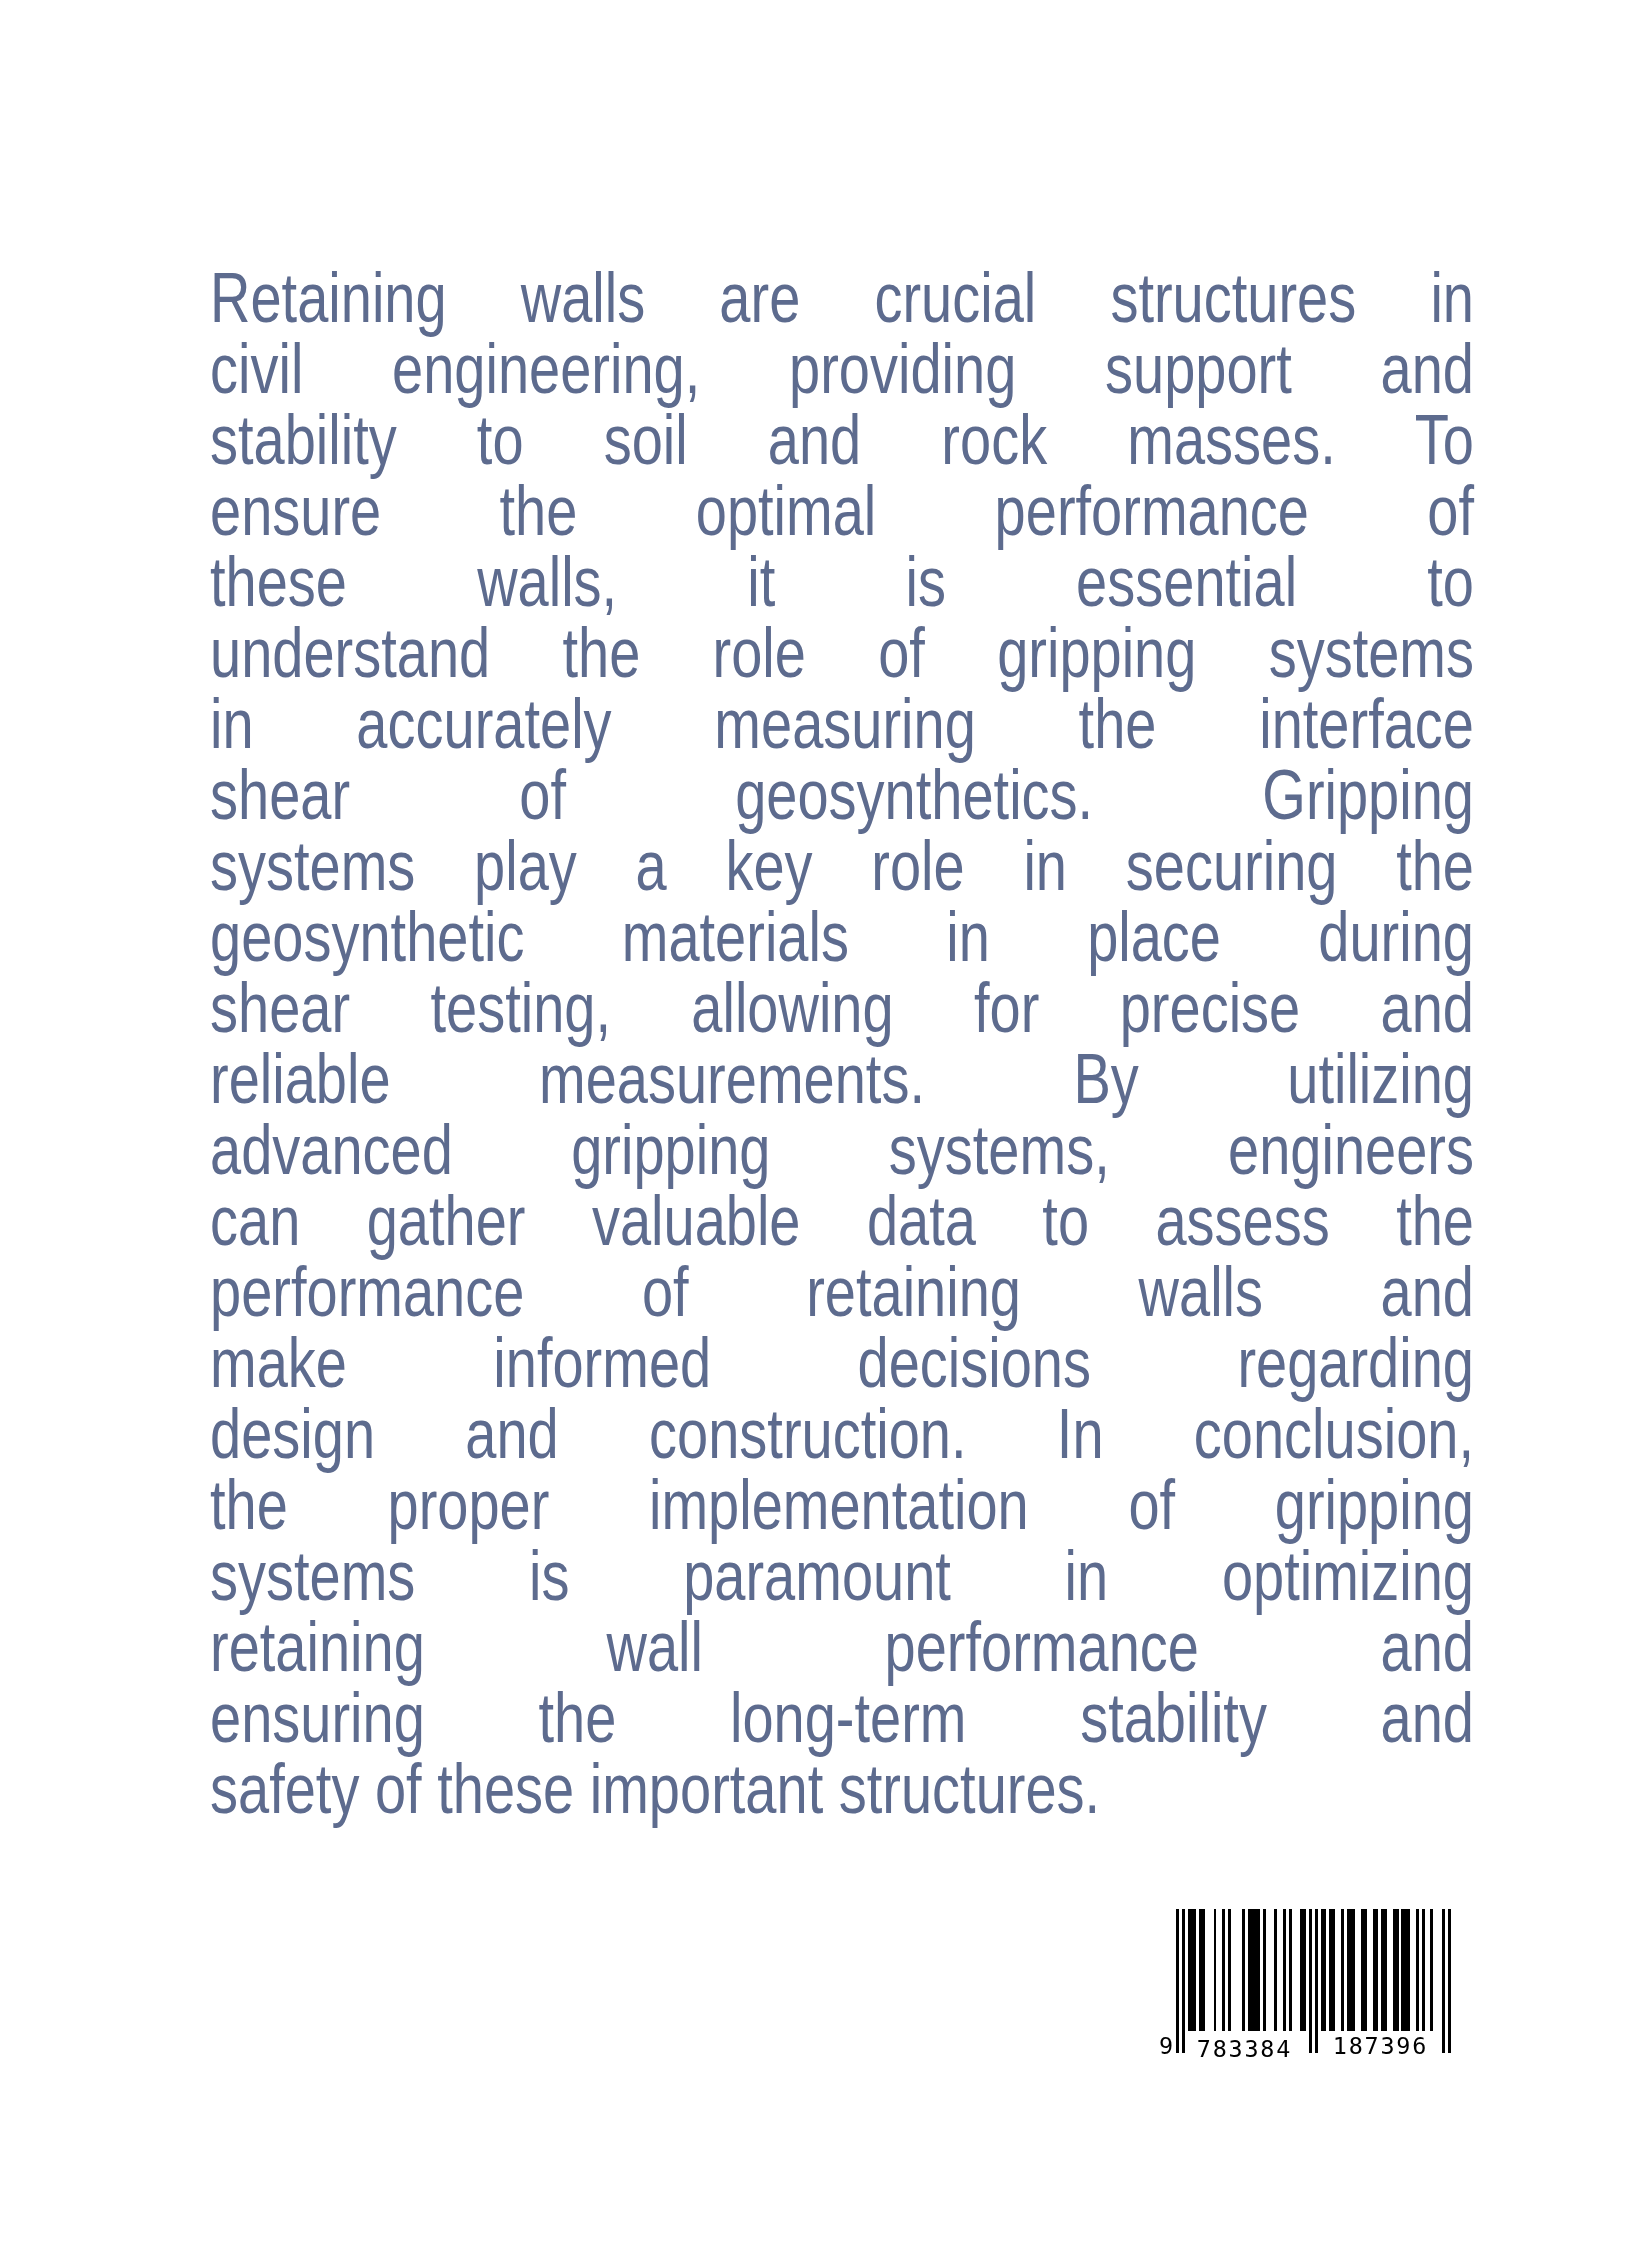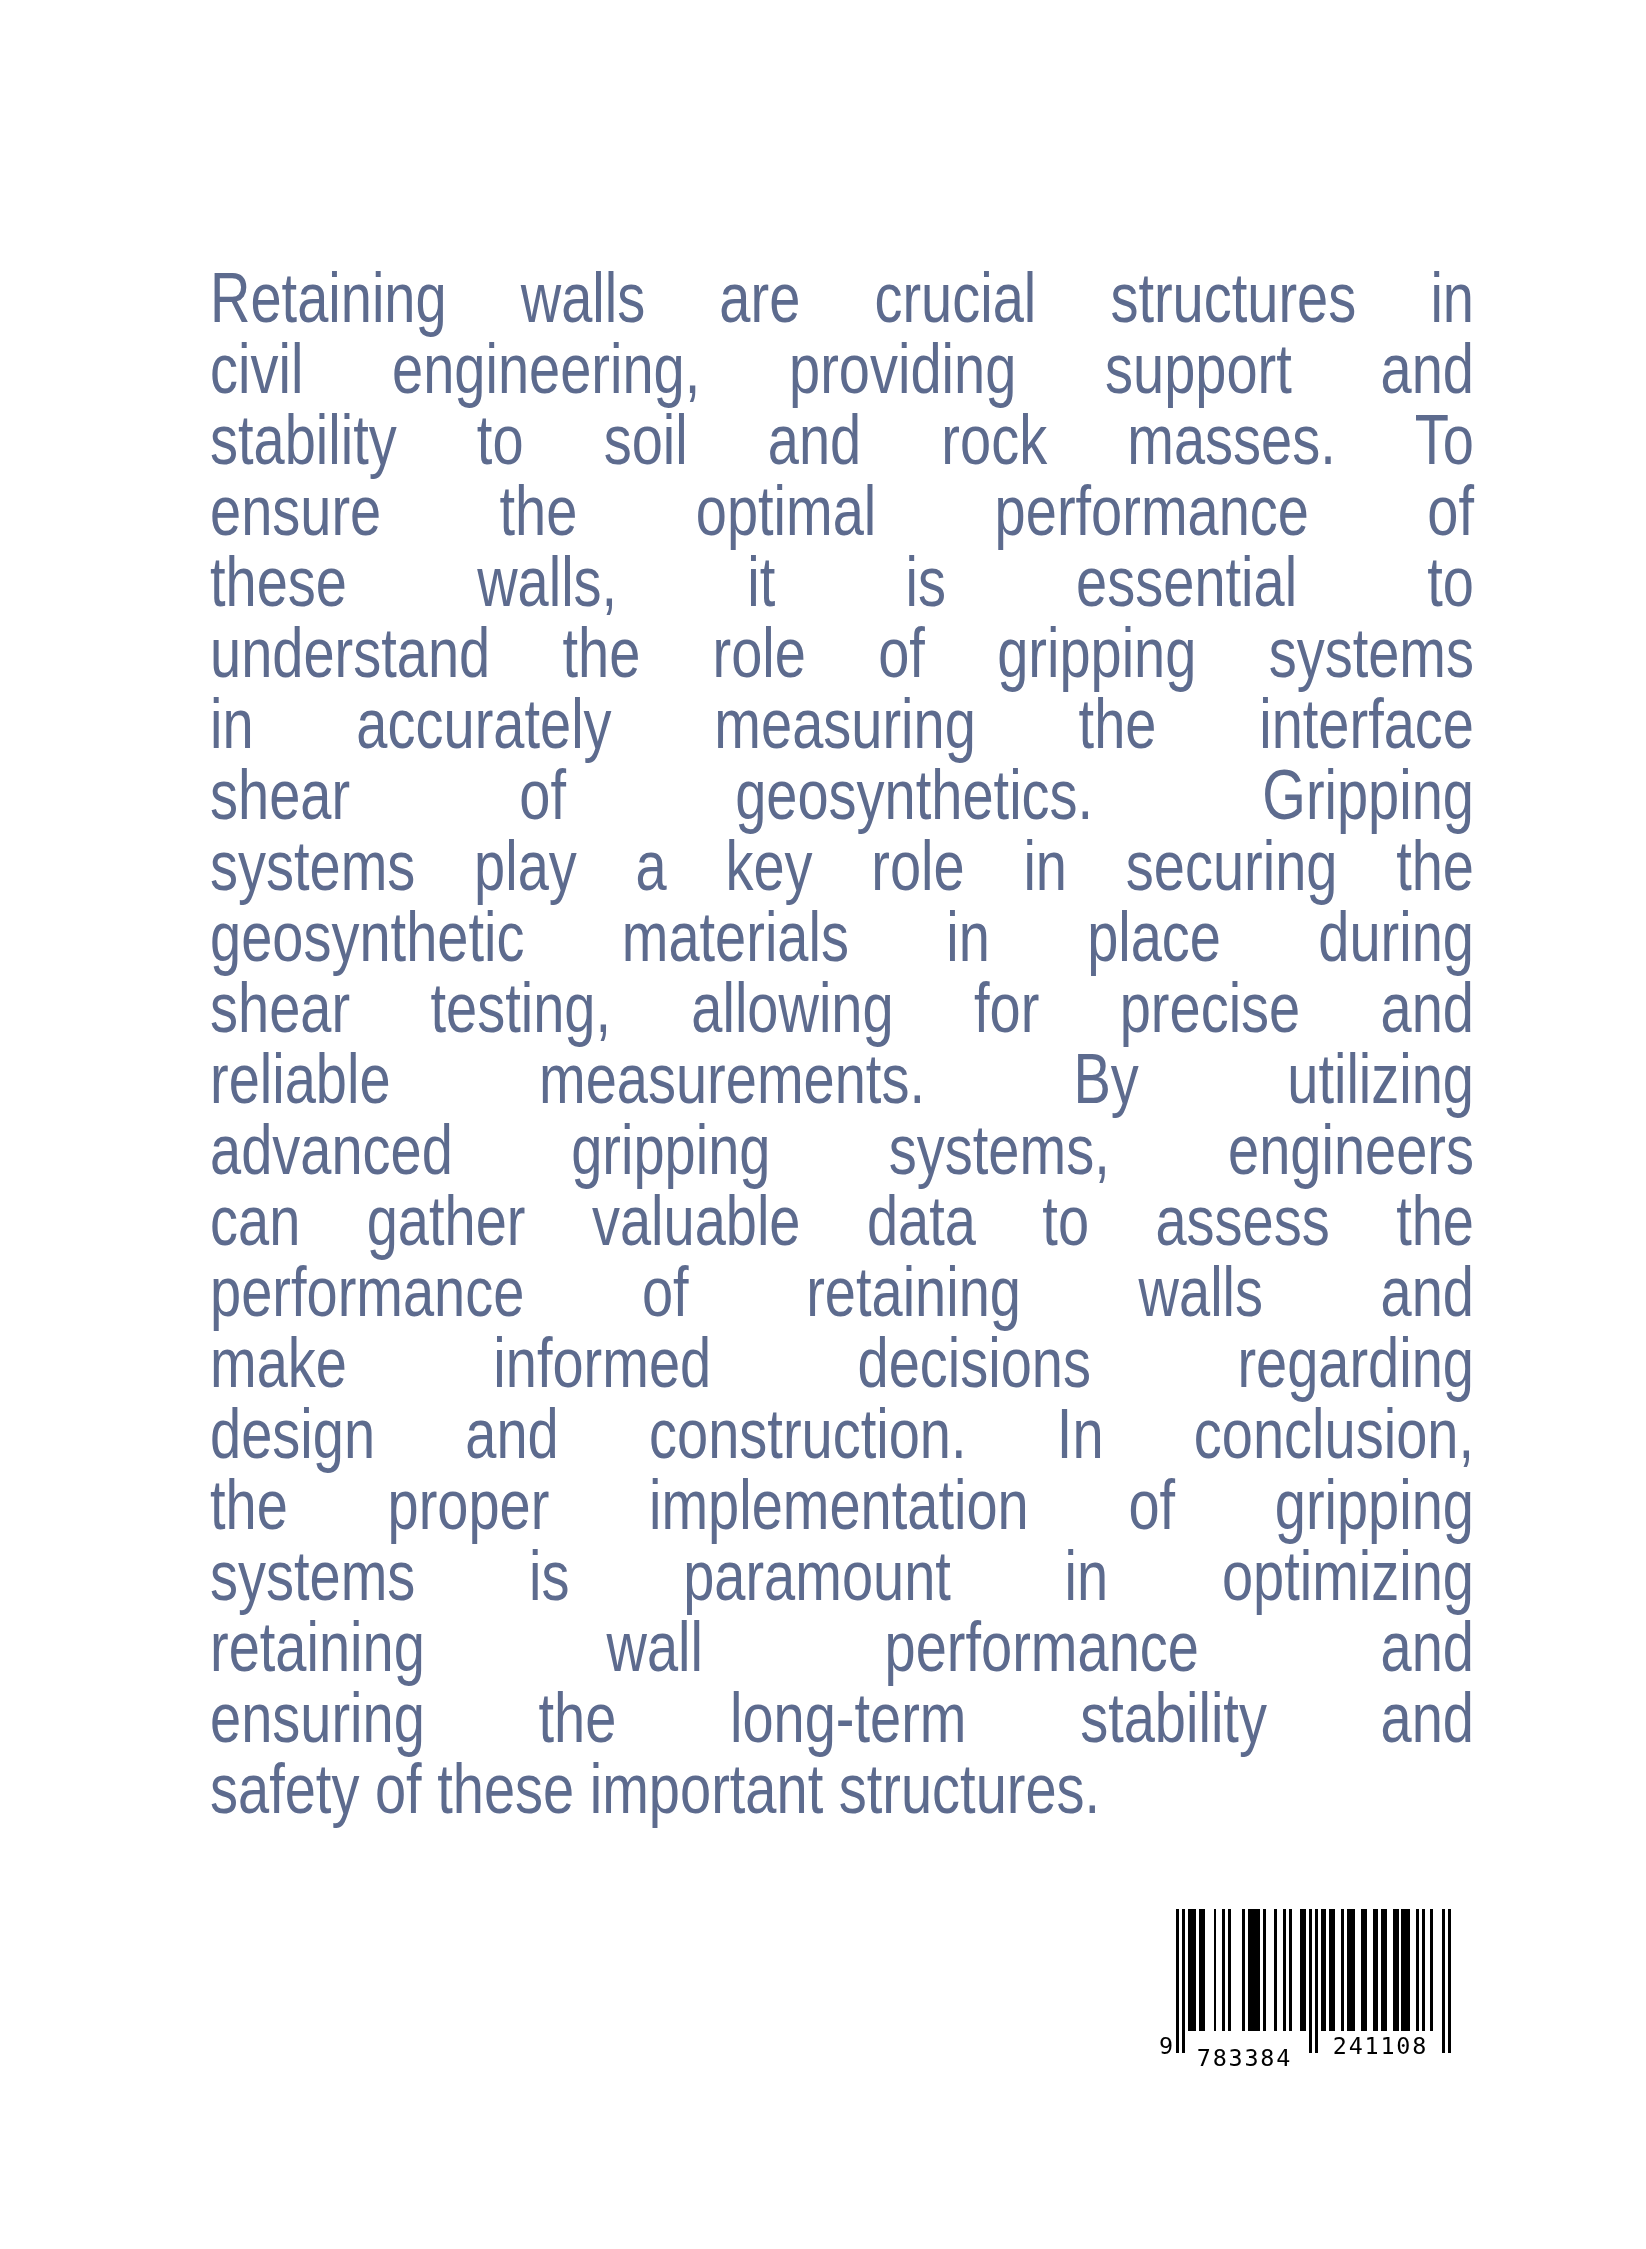"783384" .digit-left { top: 12px -> 3px }
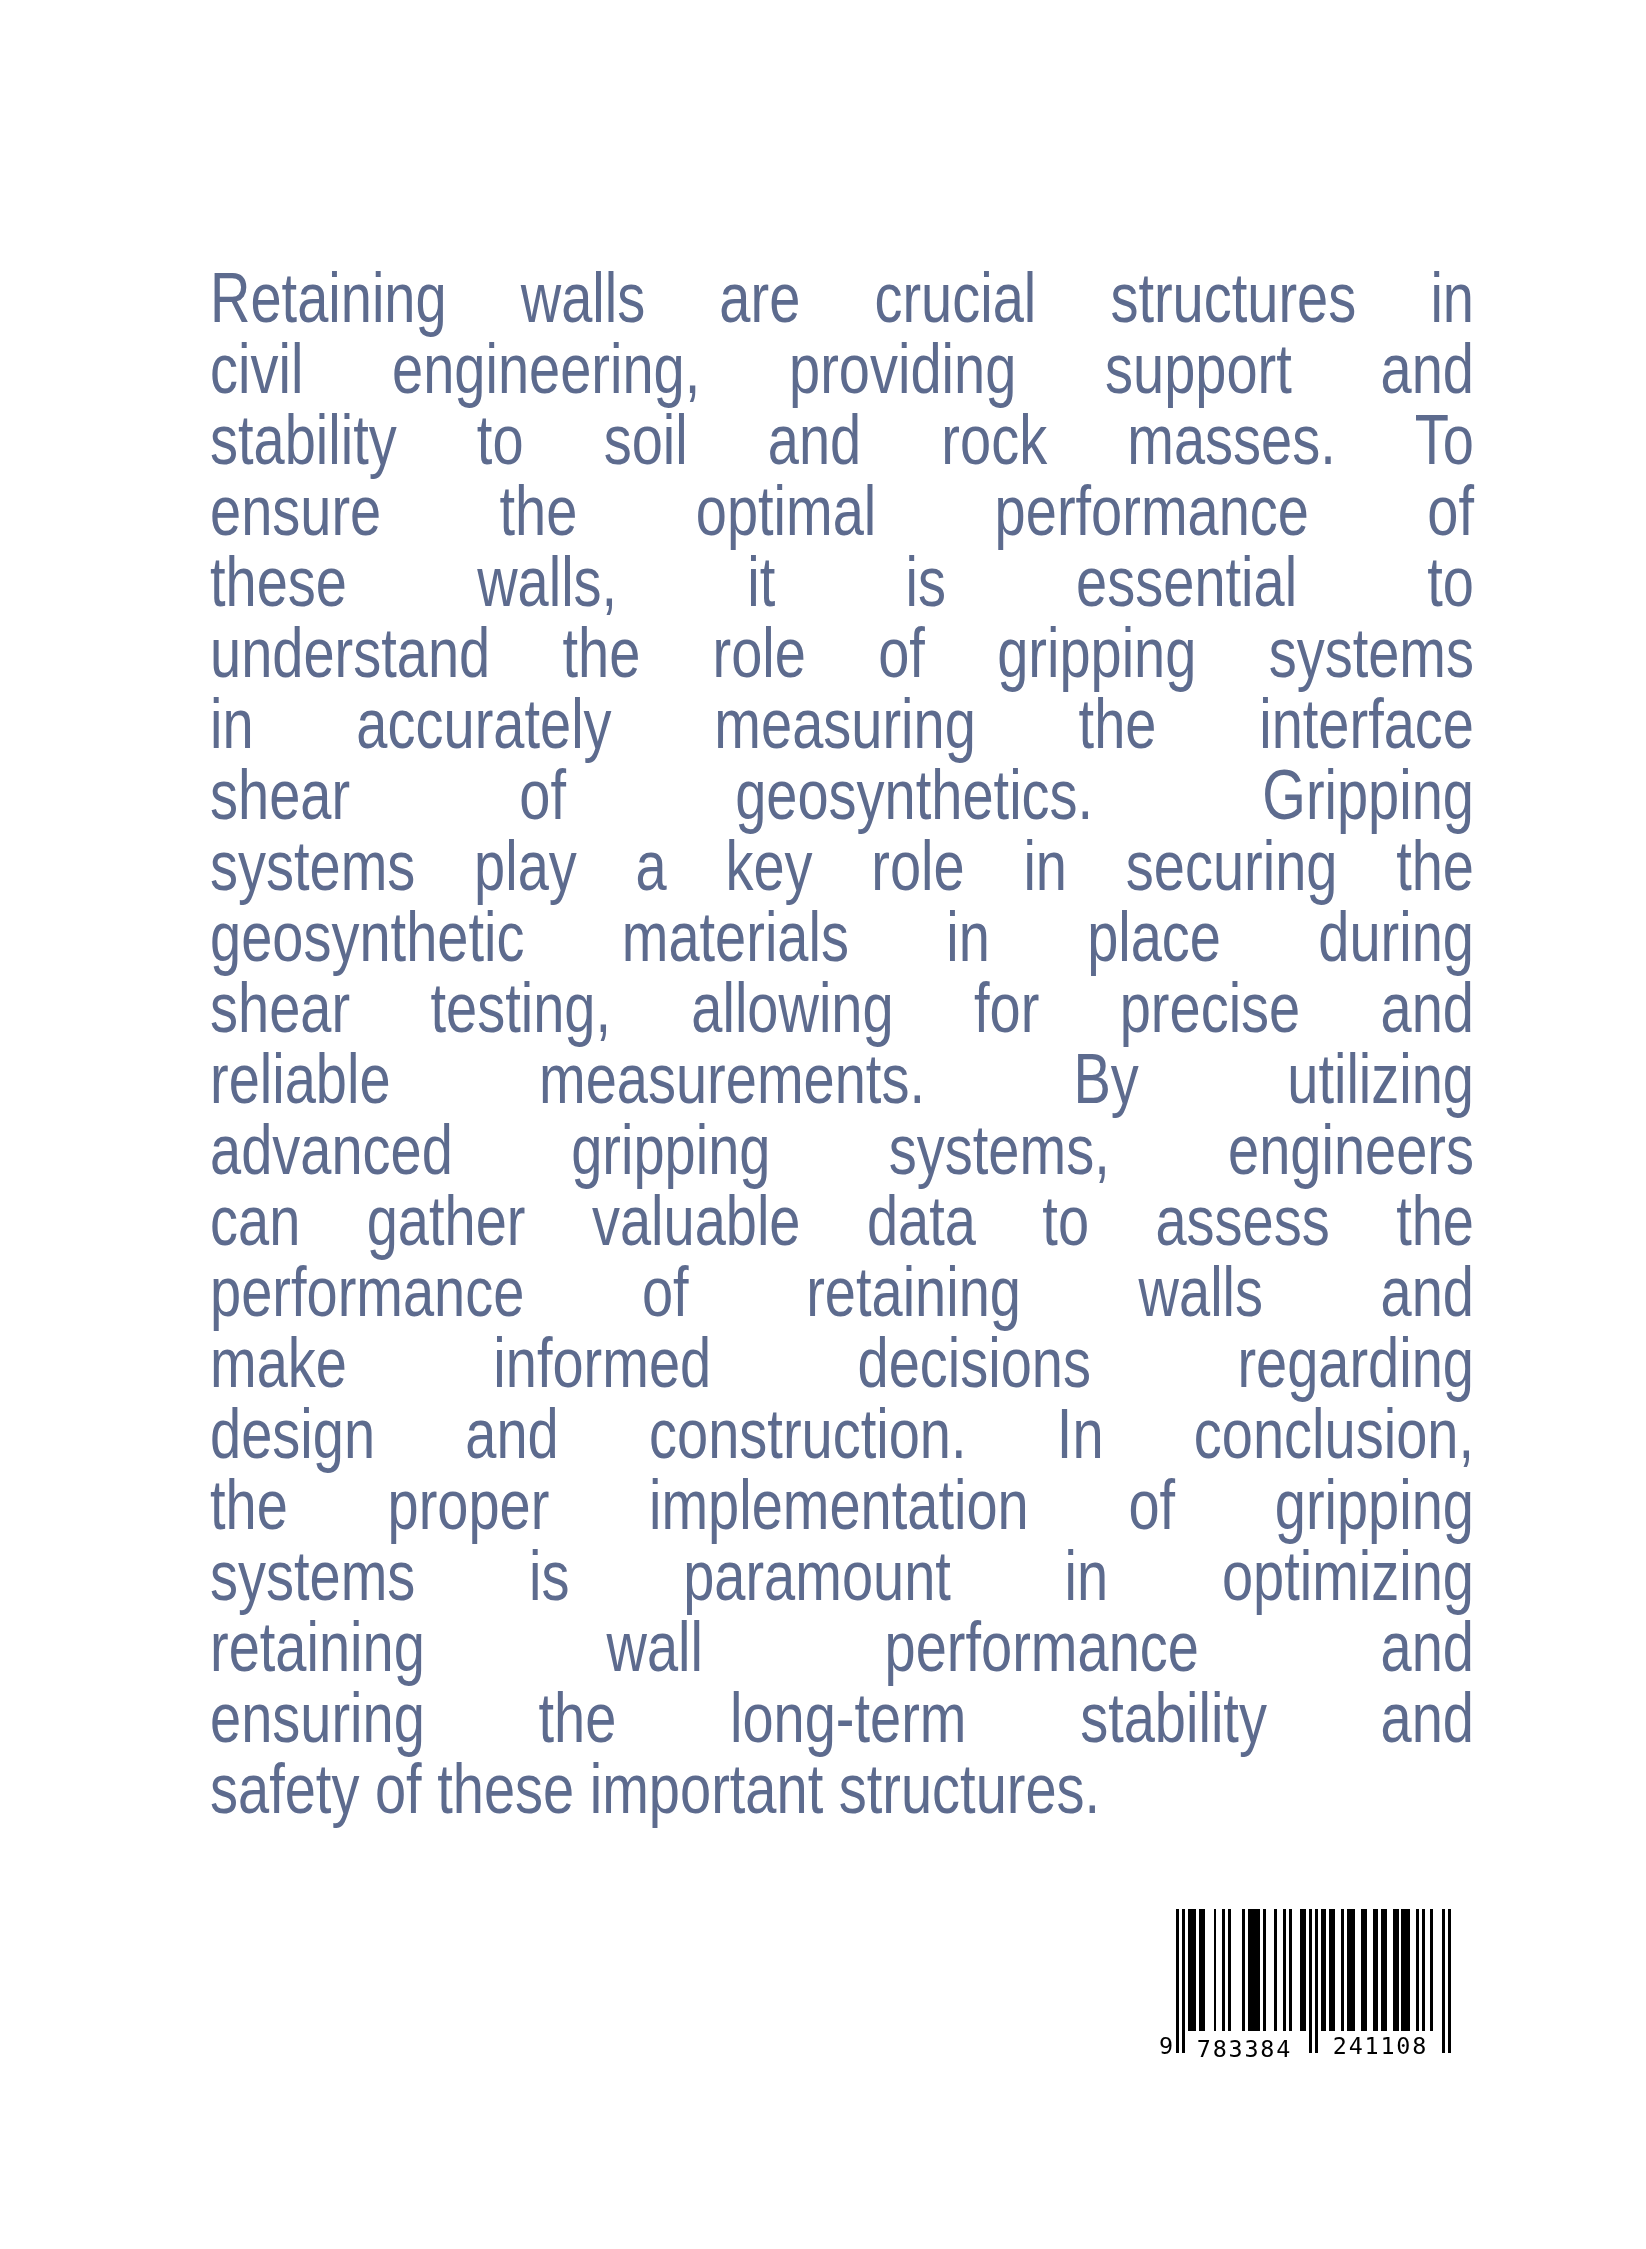"241108" span.digit-right { text: 241108 -> 187396 }
